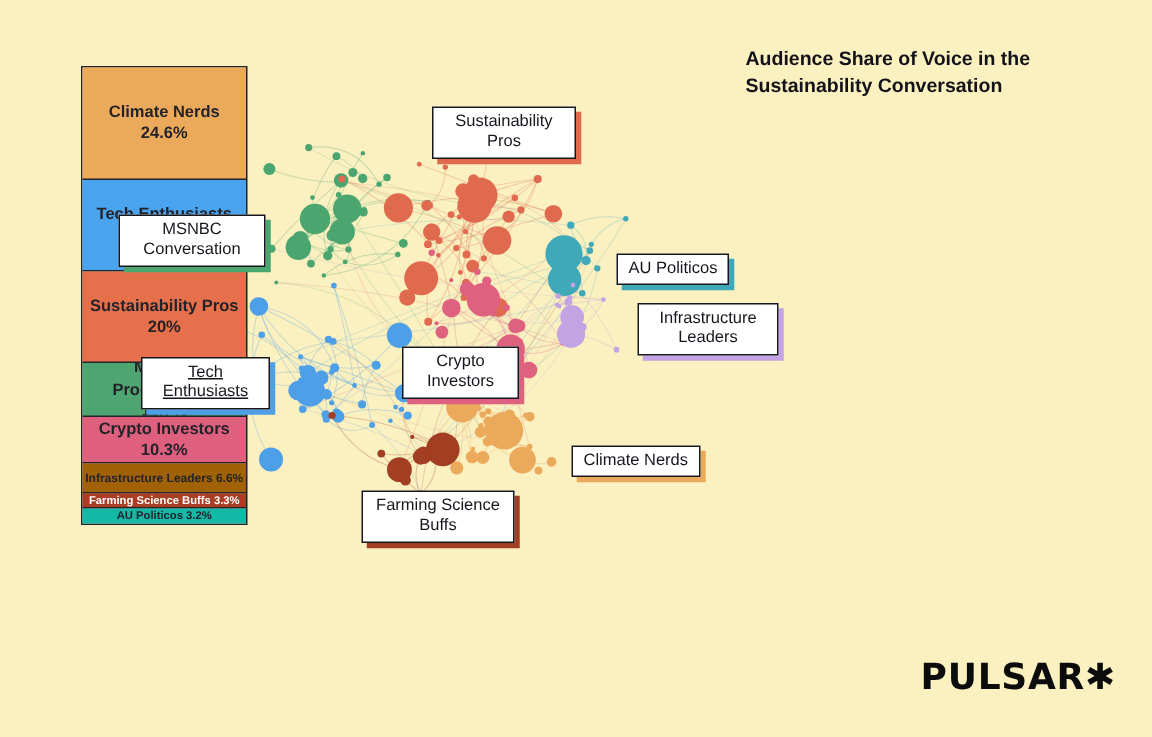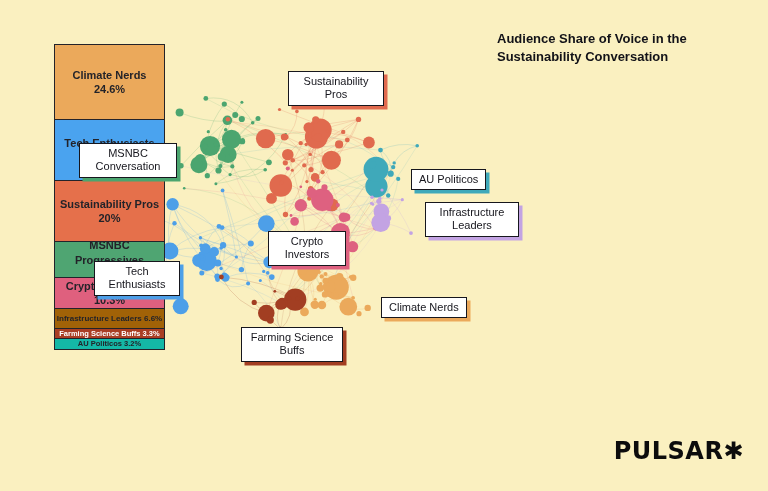"Tech Enthusiasts" div.netlabel { text-decoration: none -> underline; top: 261px -> 238px }
